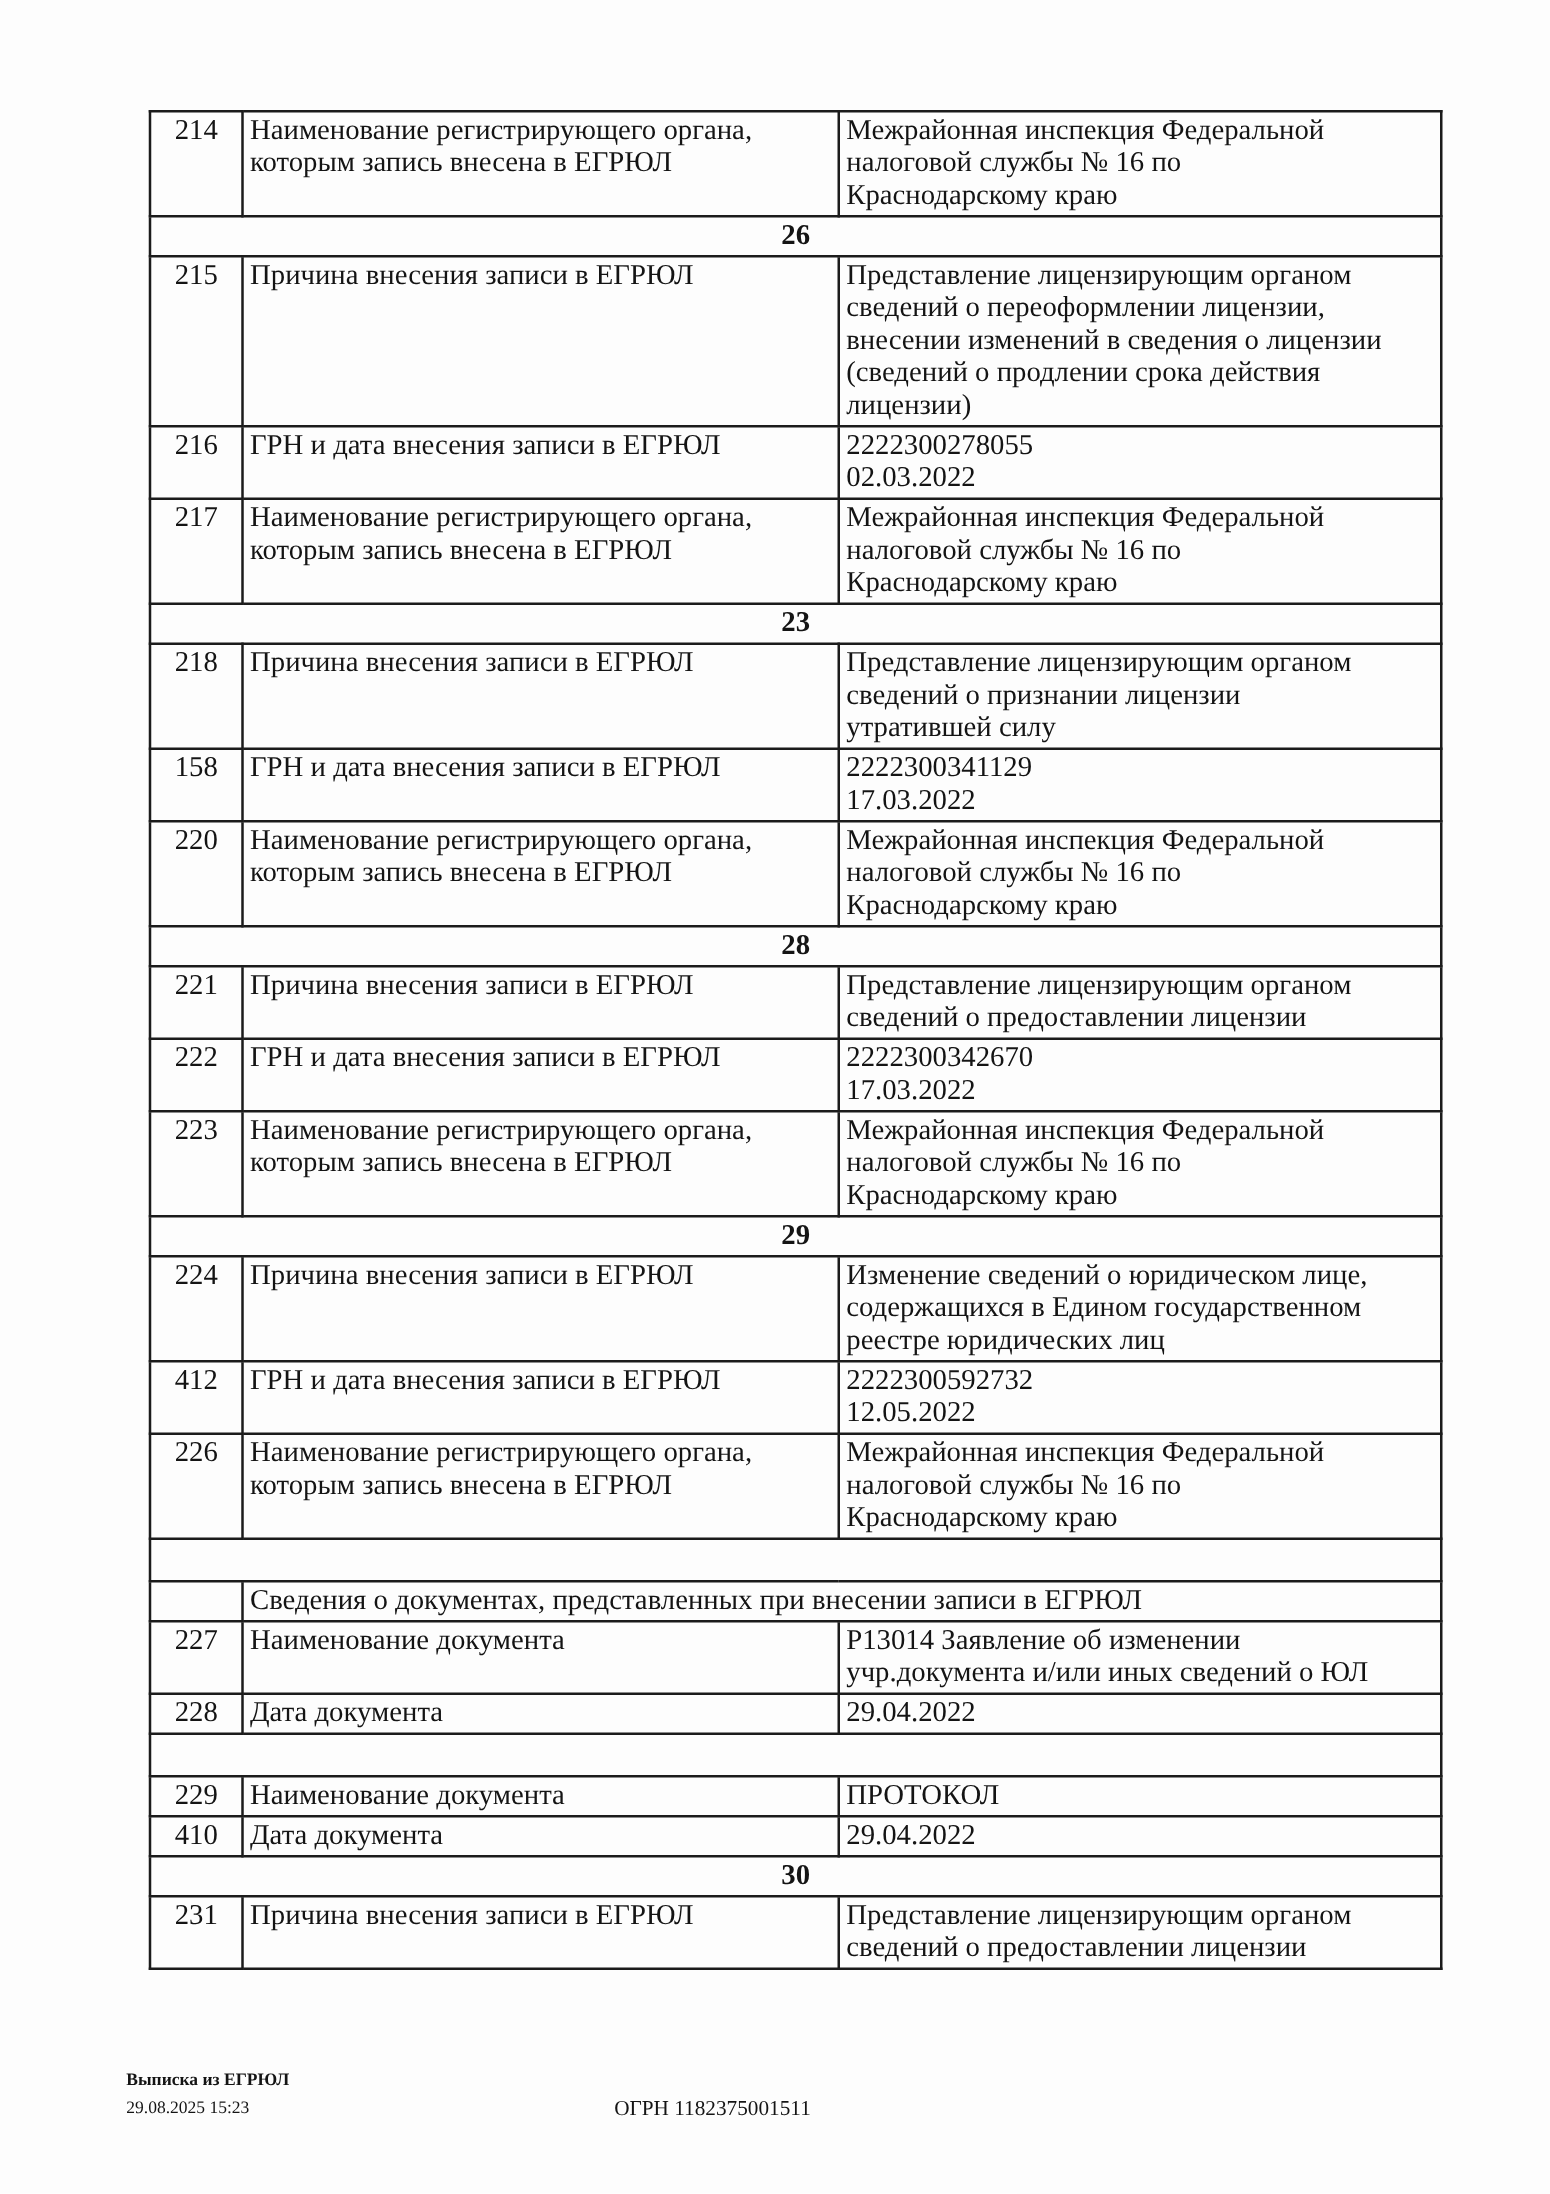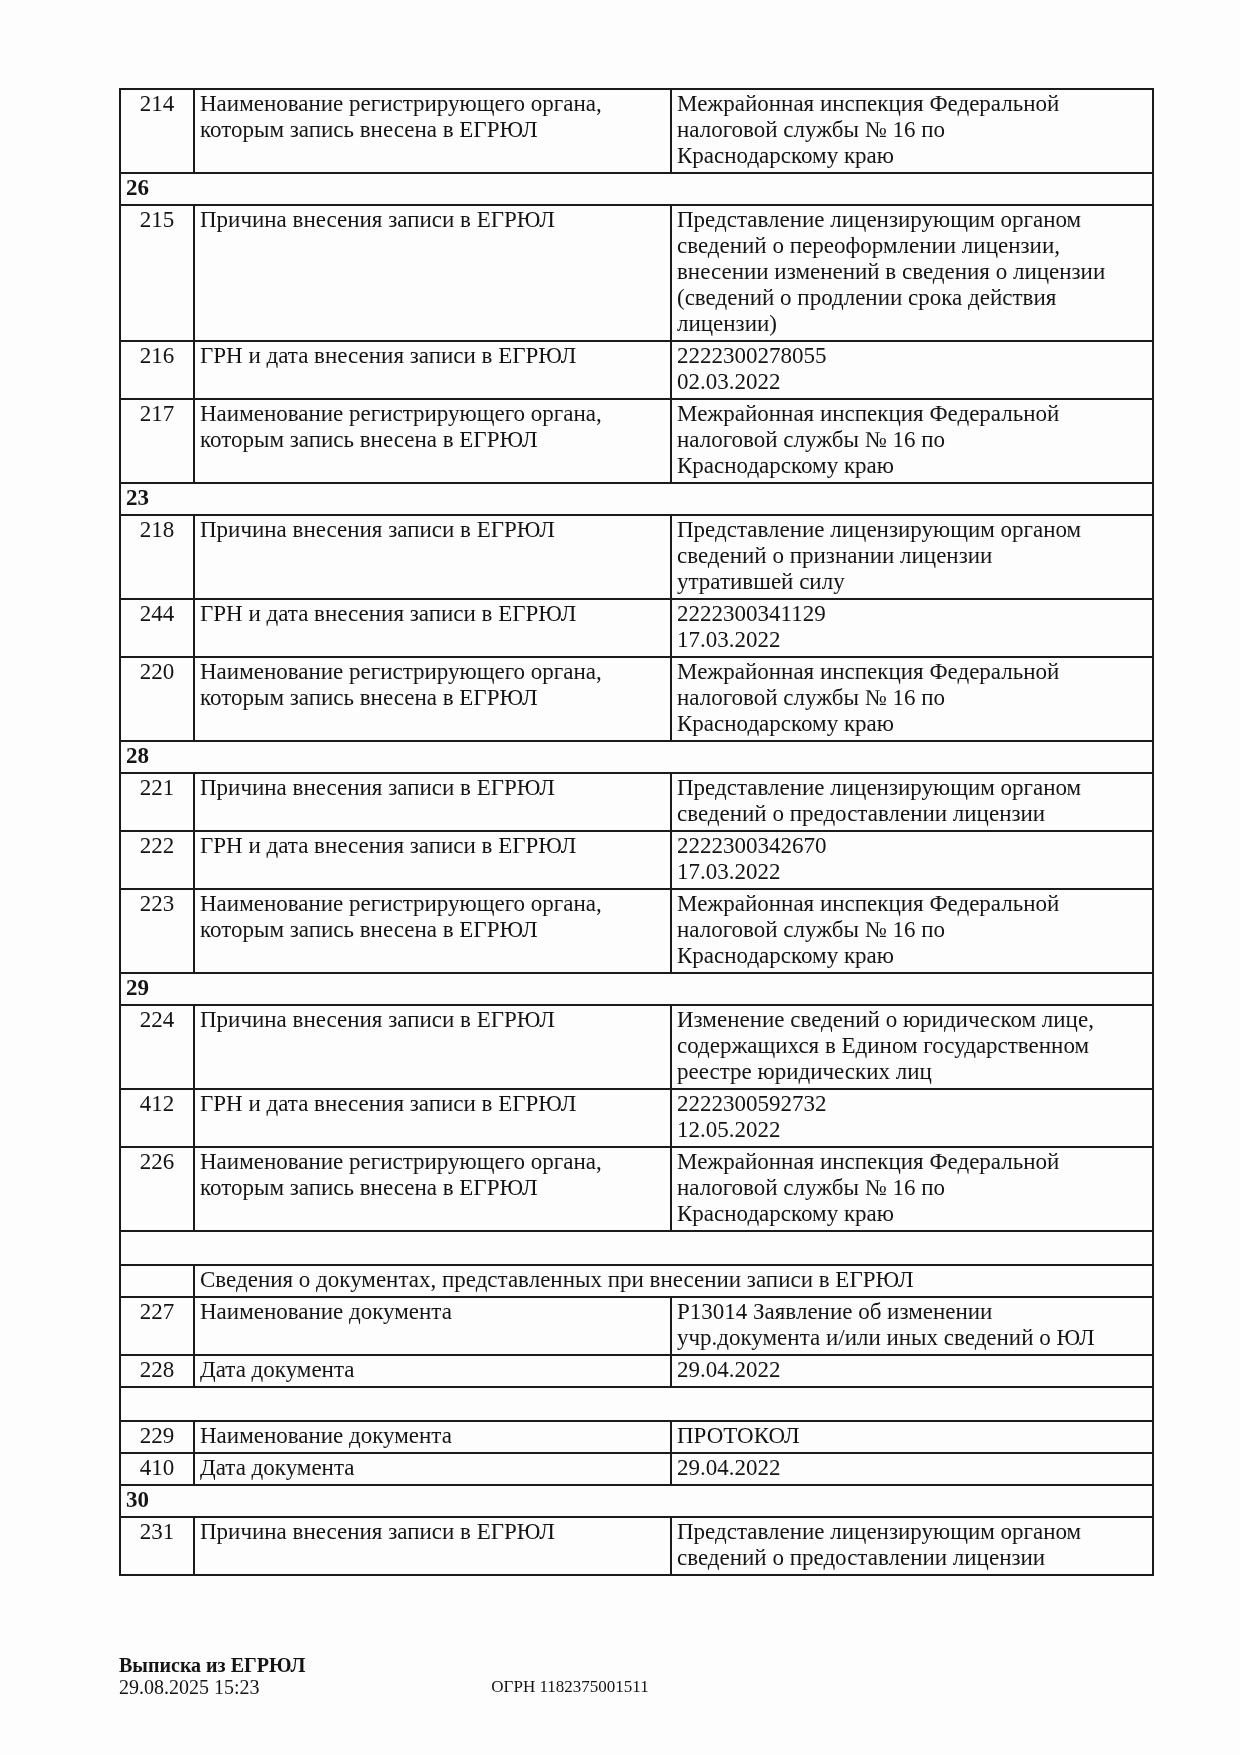"26" td.section-cell { text-align: none -> center }
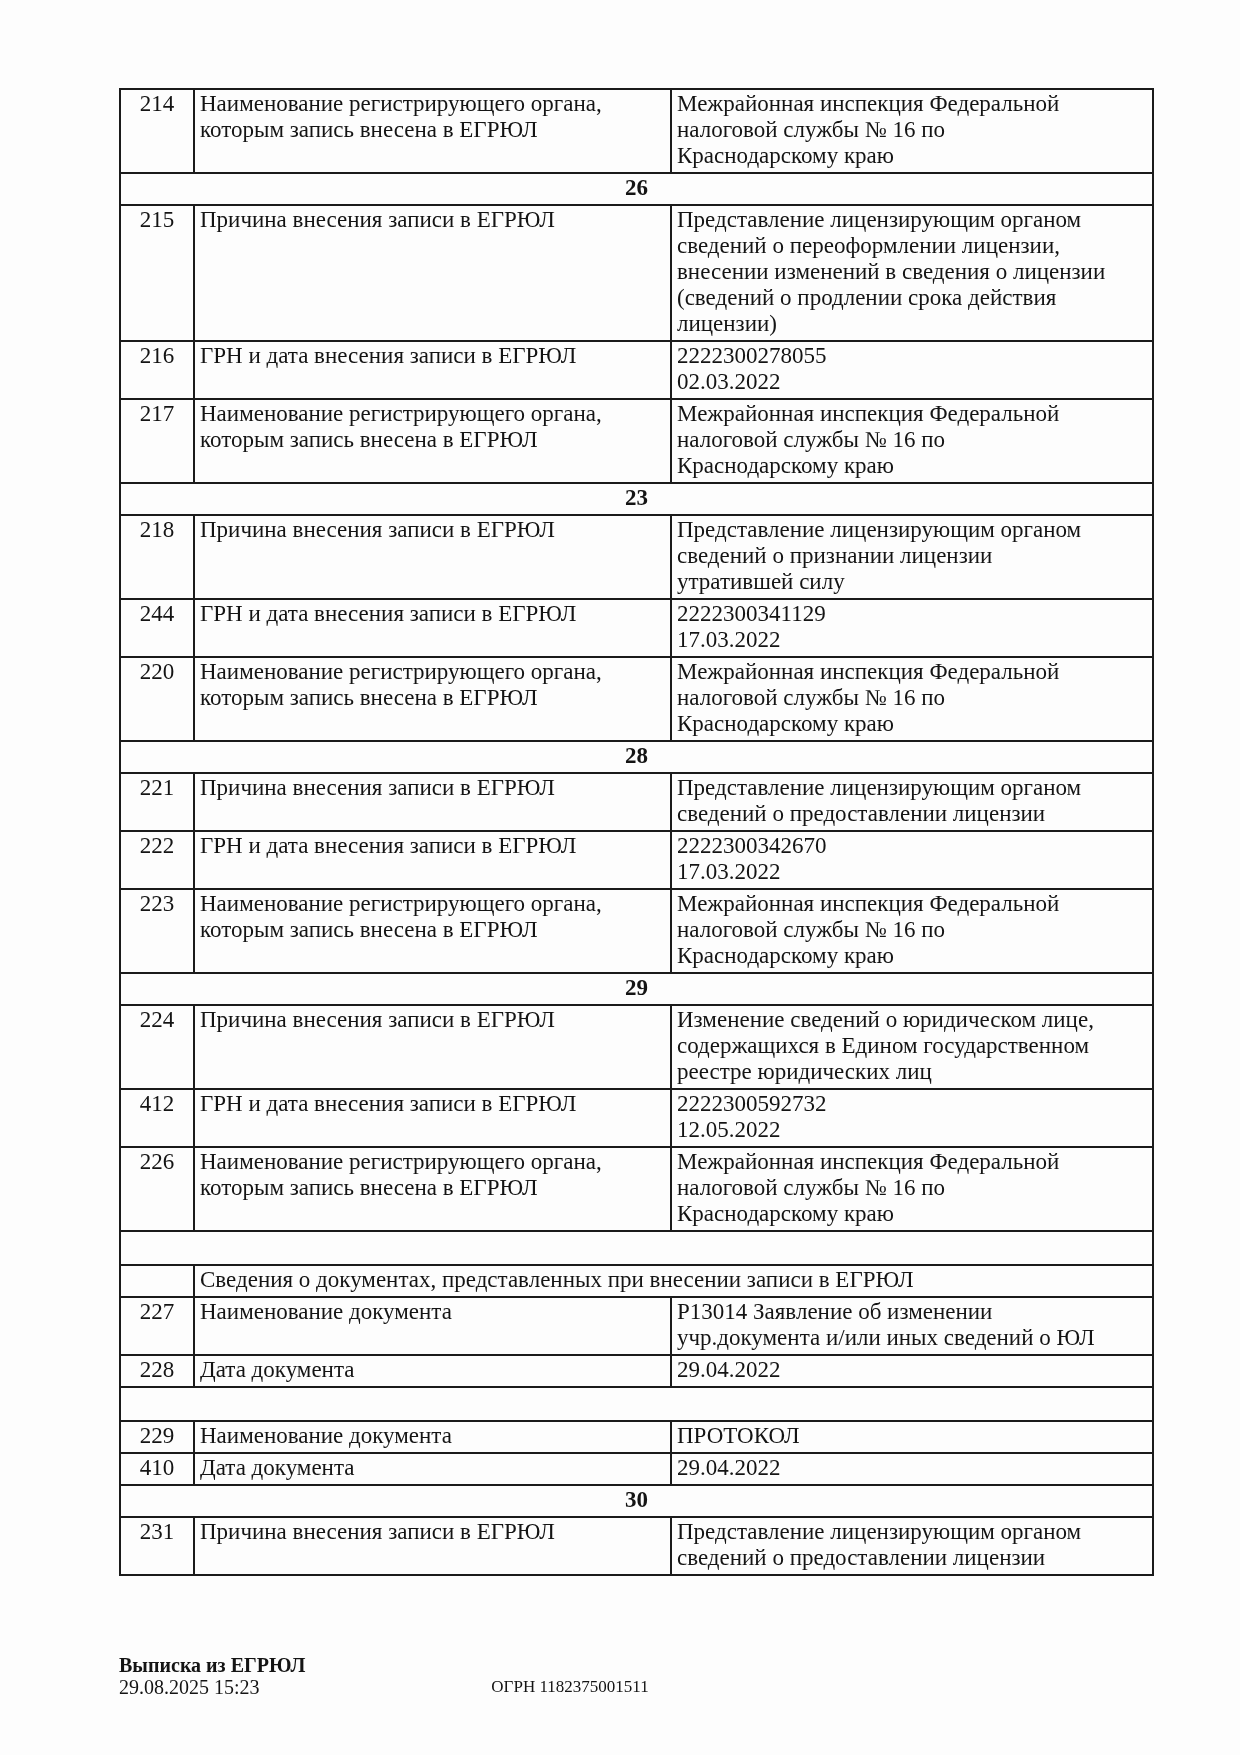"244" td.num { text: 244 -> 158 }
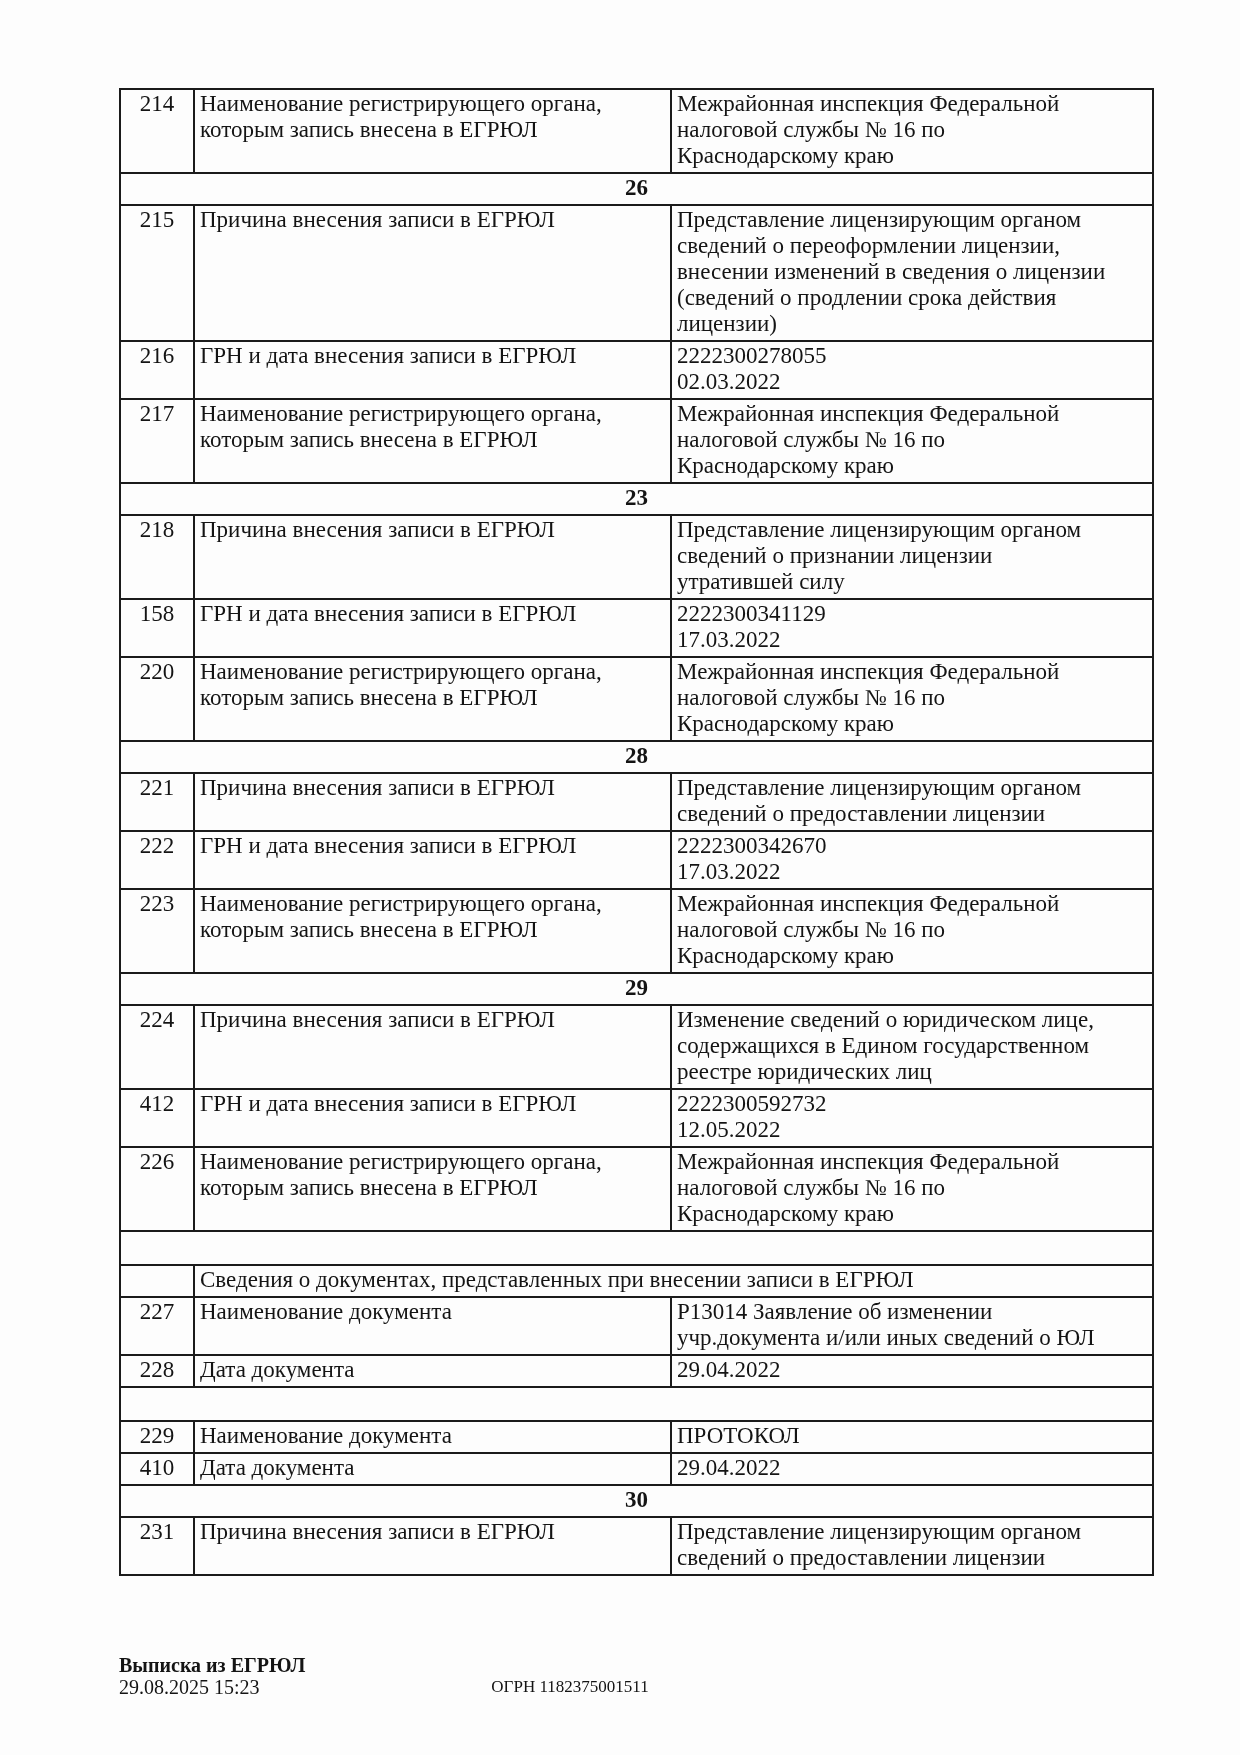"Выписка из ЕГРЮЛ" .footer-left { font-size: 20px -> 14px; left: 119px -> 101px }
